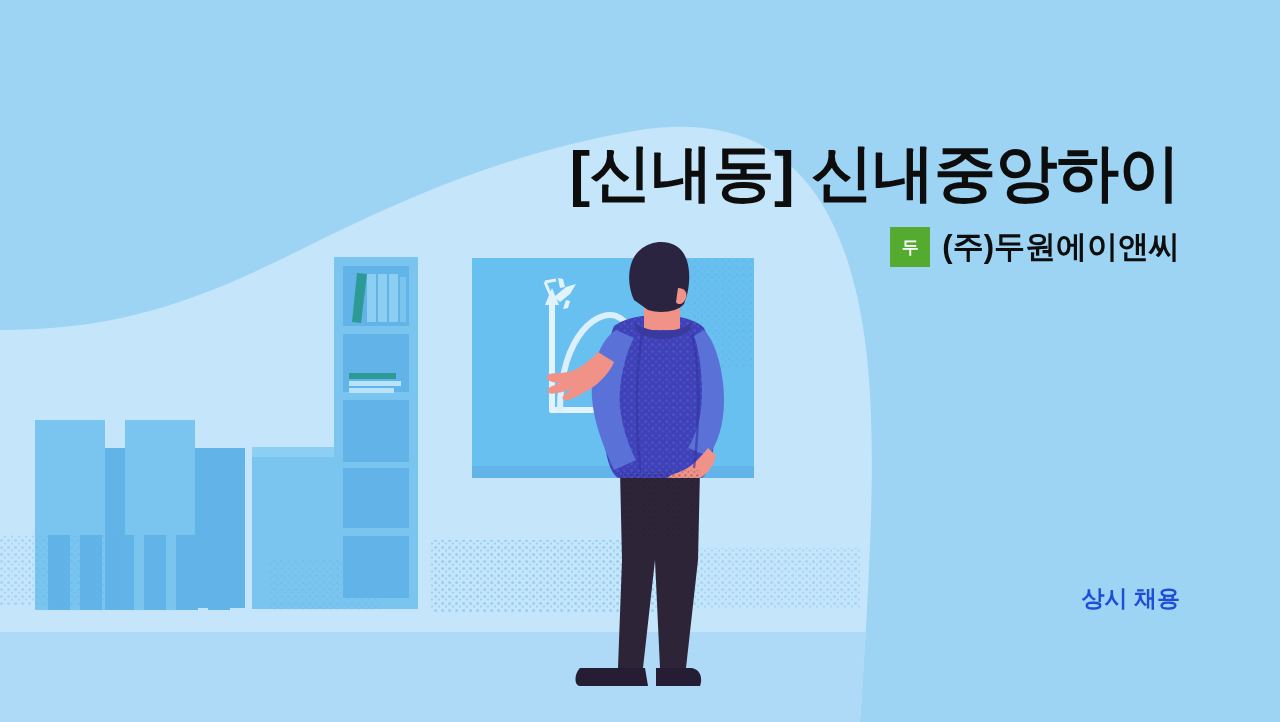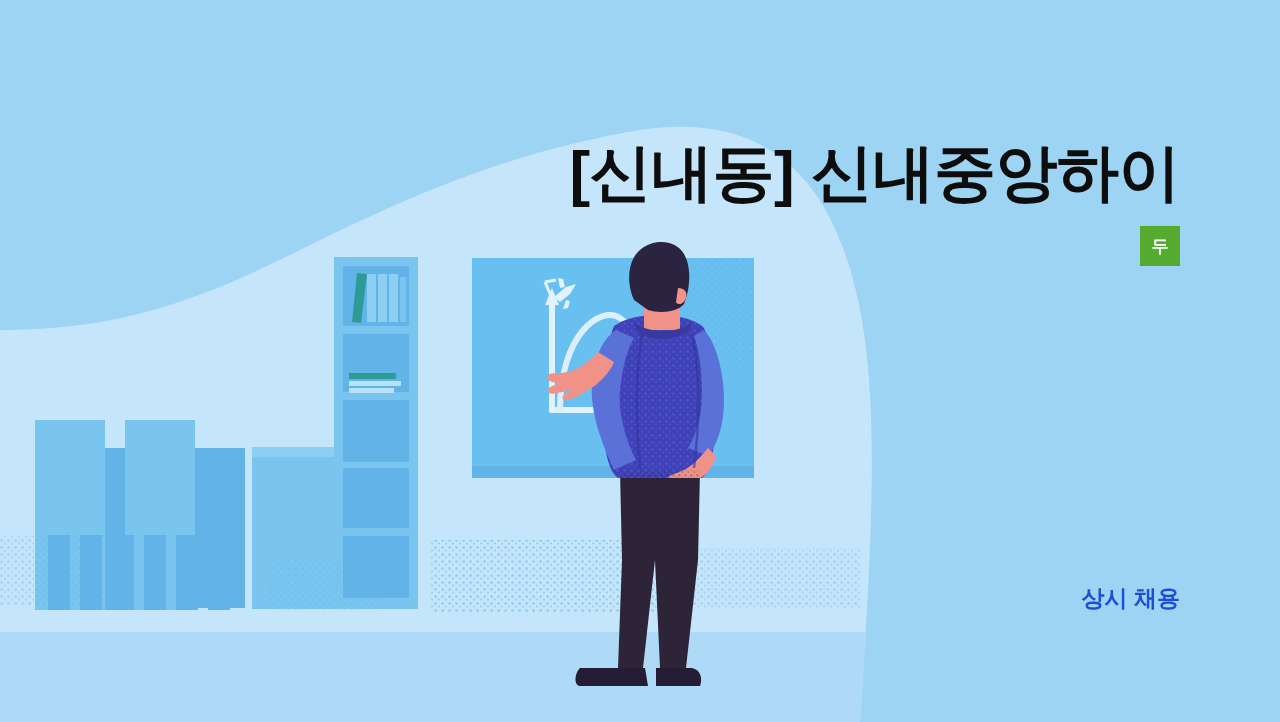"(주)두원에이앤씨" div { html: none -> <div>(주)두원에이앤씨</div> }
